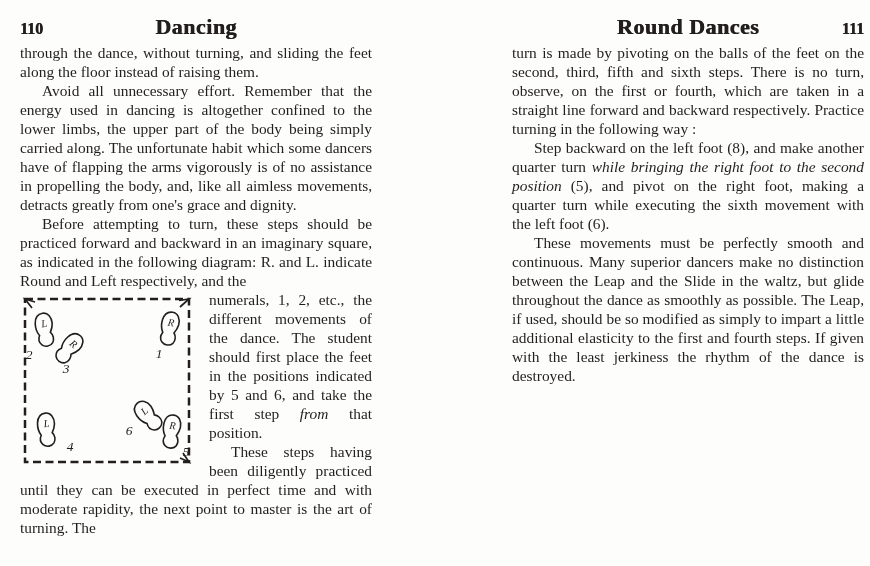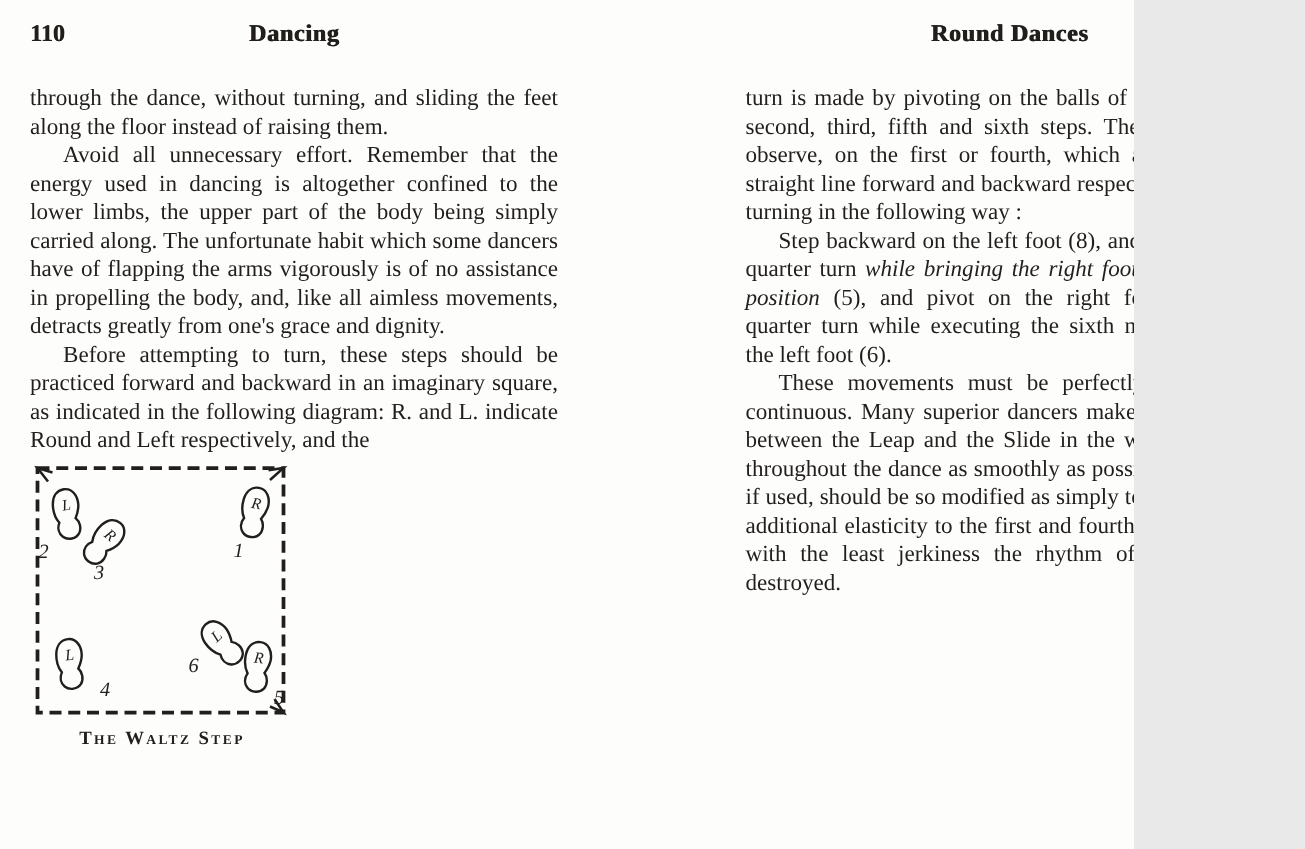"110" .spread { width: 756px -> 870px }
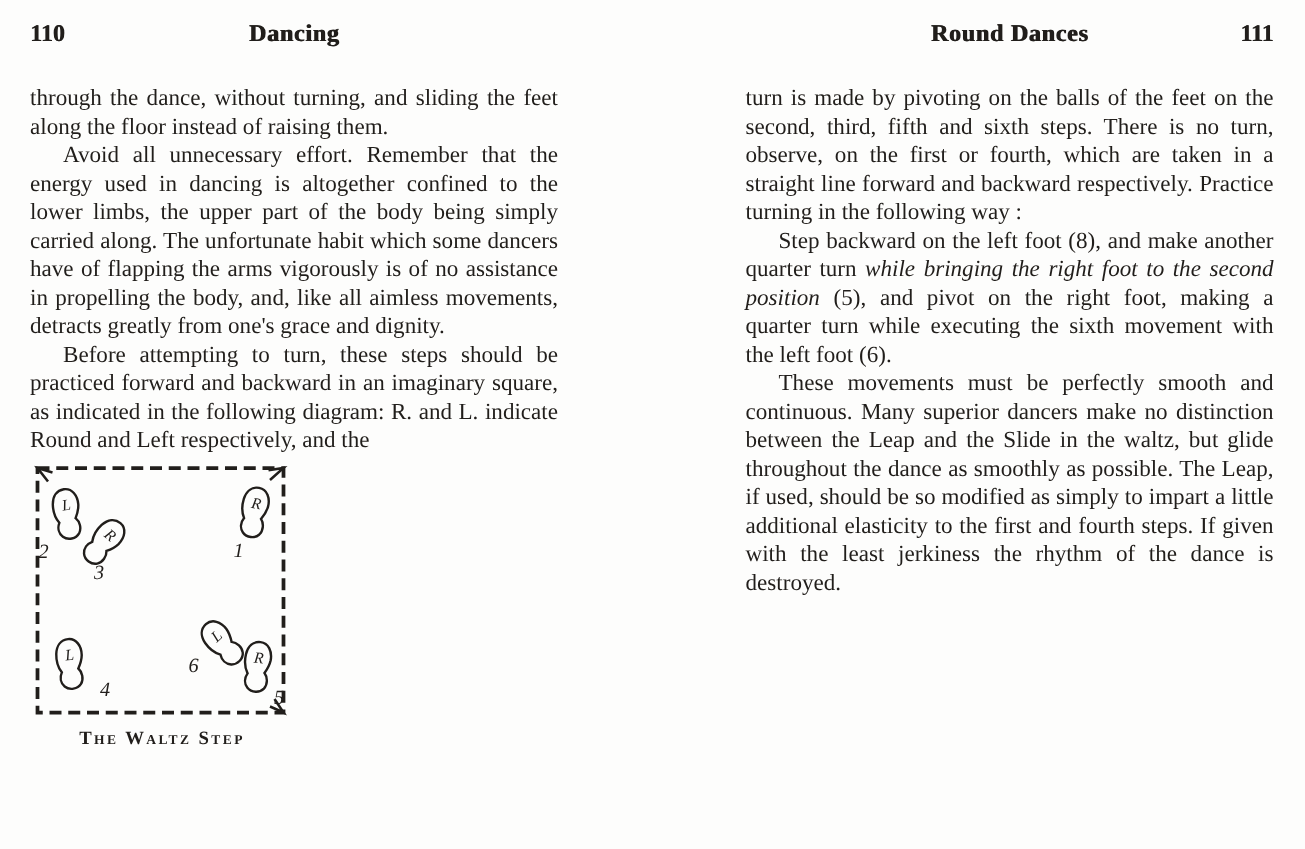"Dancing" .running-title { font-size: 16px -> 22px }
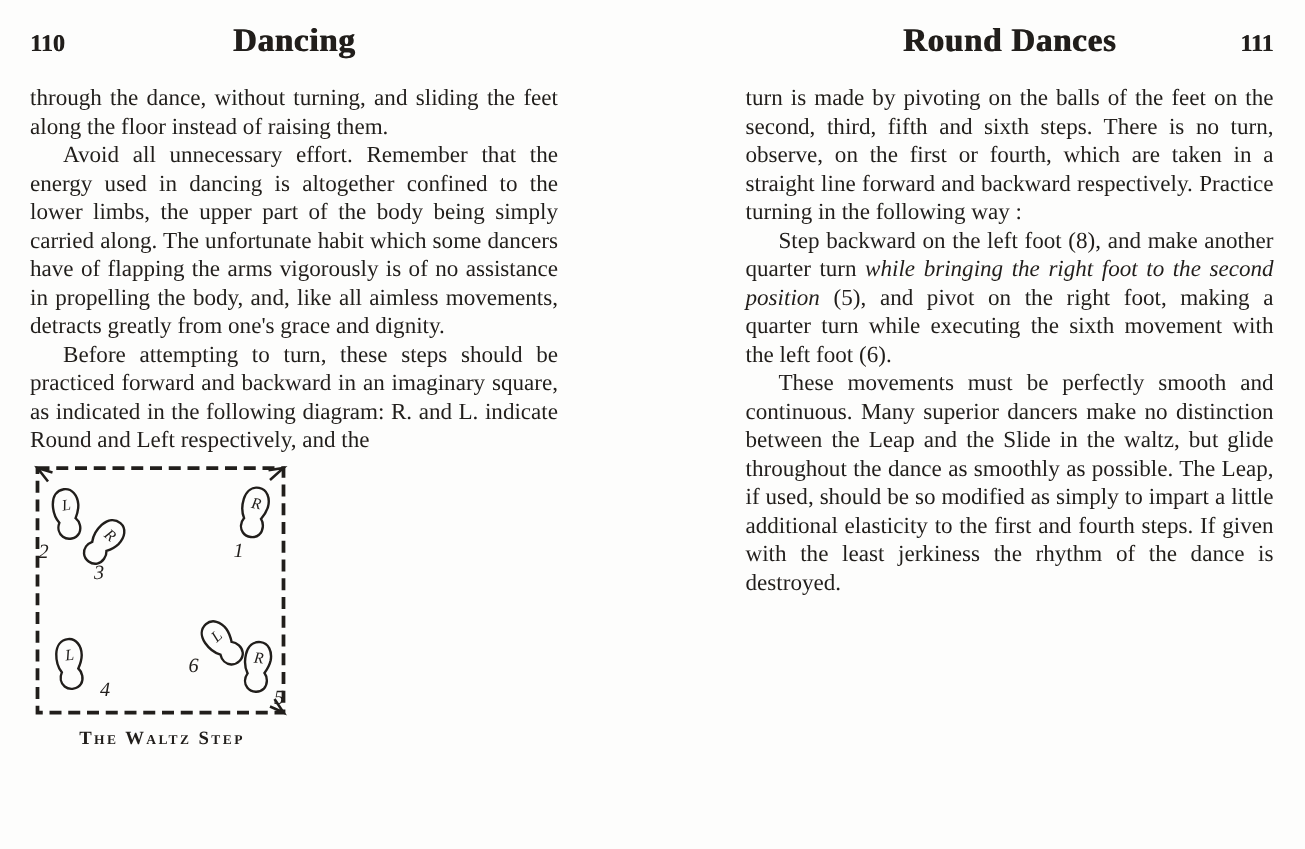"Round Dances" .page.right { left: 497px -> 512px }
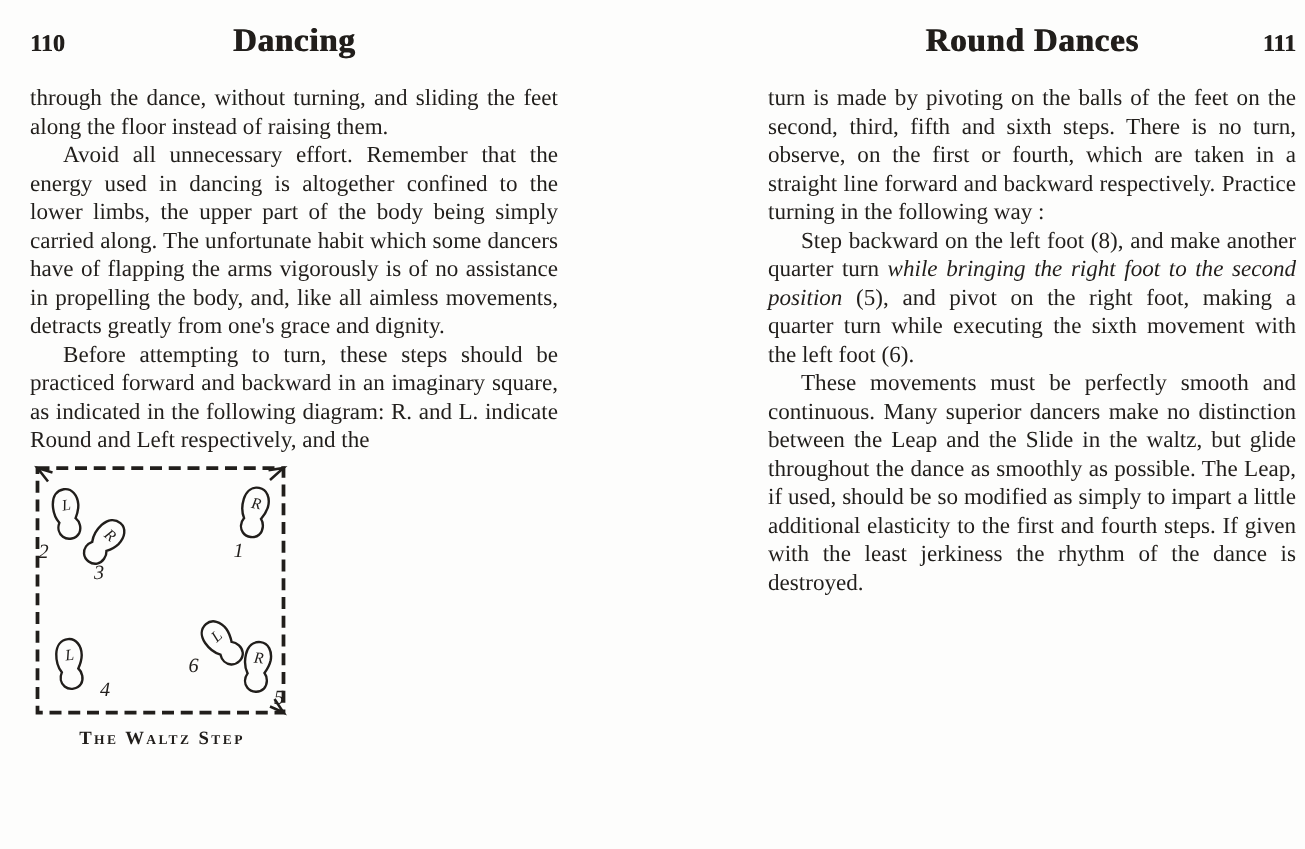"through the dance, without turning," .page-body { margin-top: 18px -> 5px }
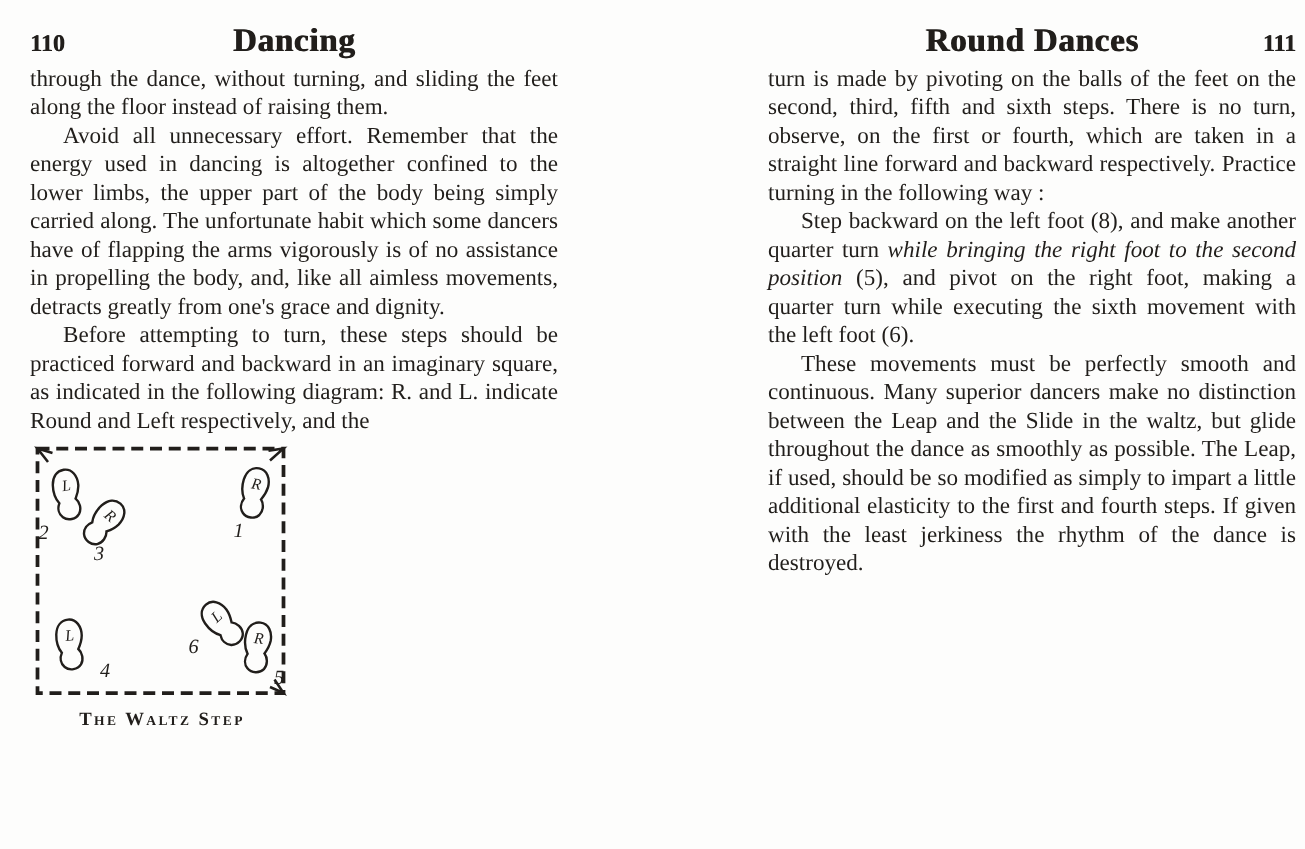"numerals, 1, 2, etc., the" p.para { html: none -> <p><span>numerals, 1, 2, etc., the different movements of the dance. The student should first place the feet in the positions indicated by 5 and 6, and take the first step </span><span>from</span><span> that position.</span></p> }
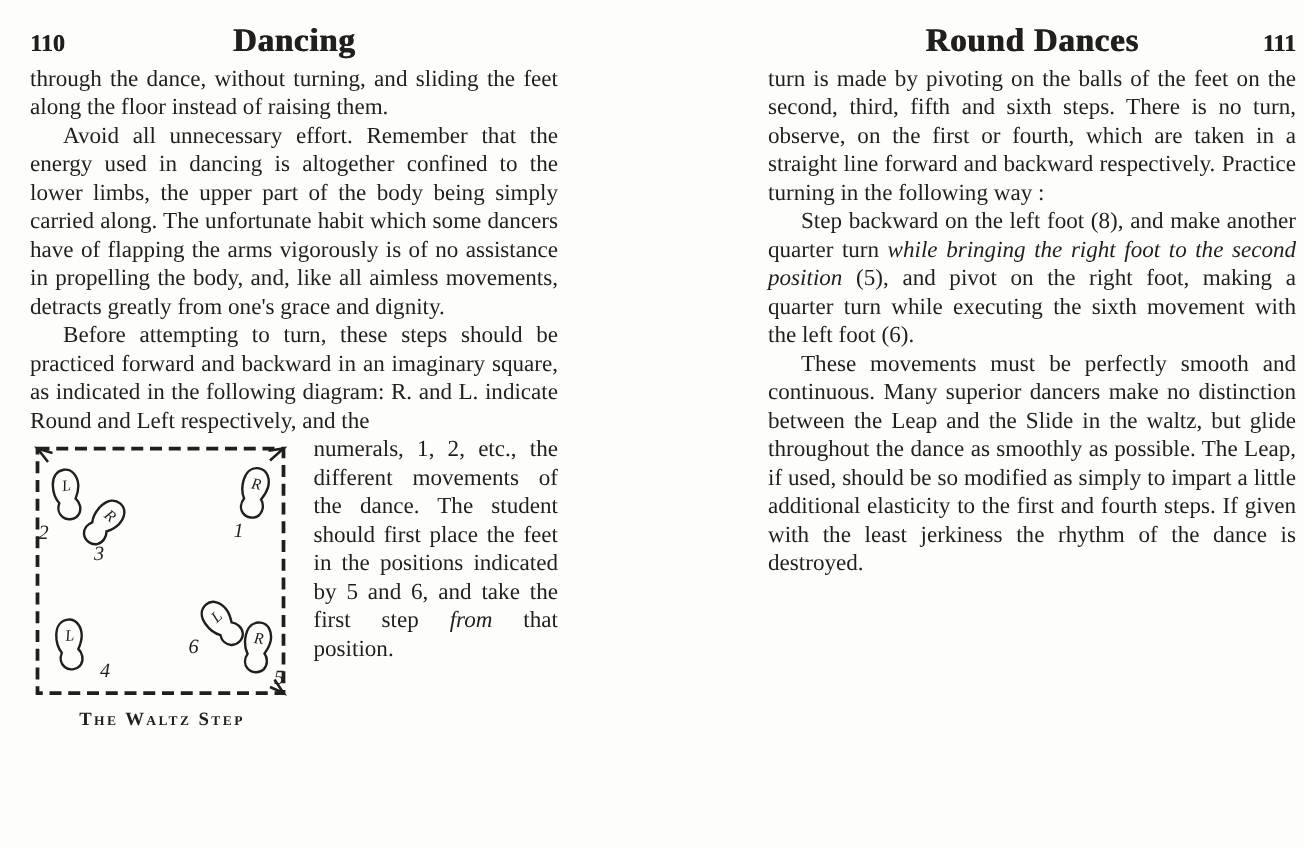"These steps having been diligently" p.para { html: none -> <p><span>These steps having been diligently practiced until they can be executed in perfect time and with moderate rapidity, the next point to master is the art of turning. The</span></p> }
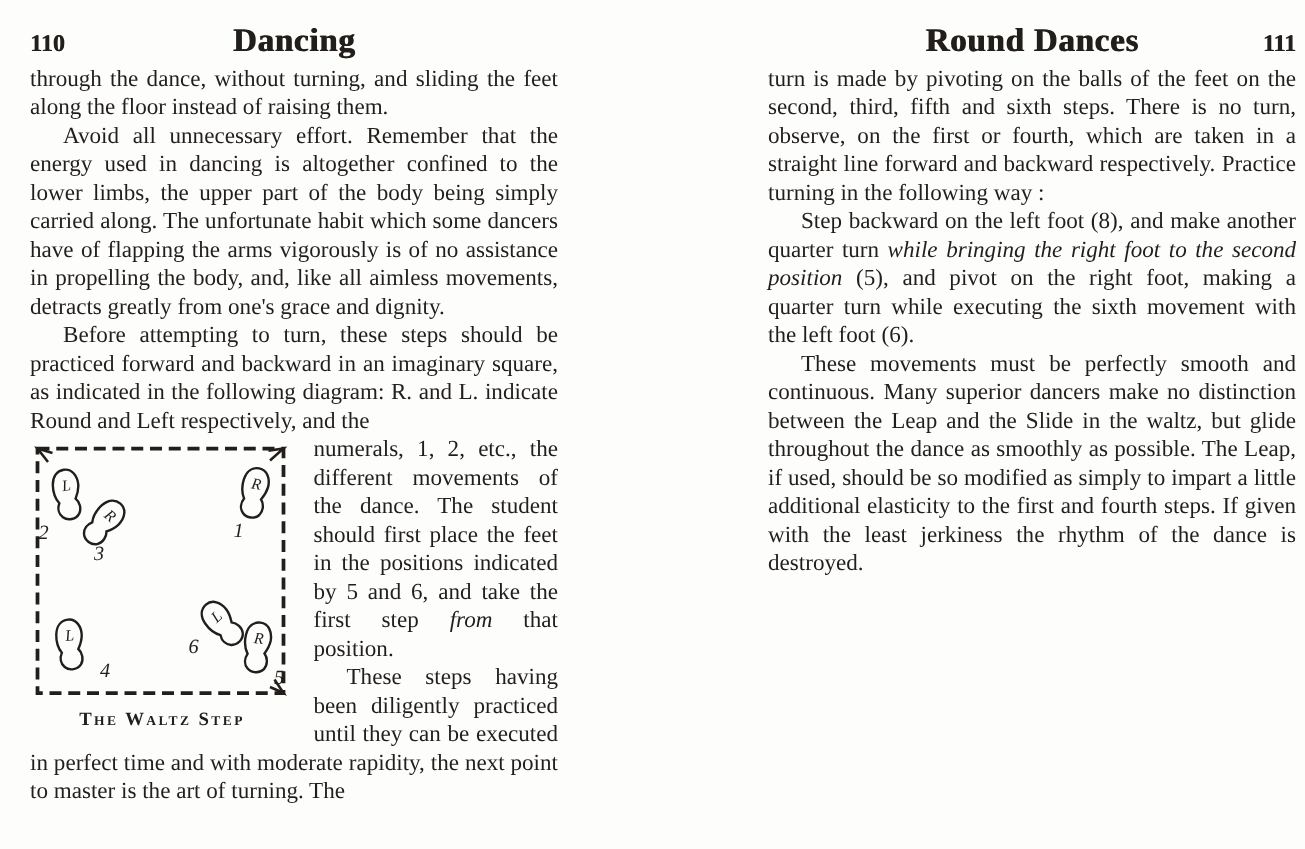"The Waltz Step" figcaption.diagram-caption { html: <figcaption>The Waltz Step</figcaption> -> none }
